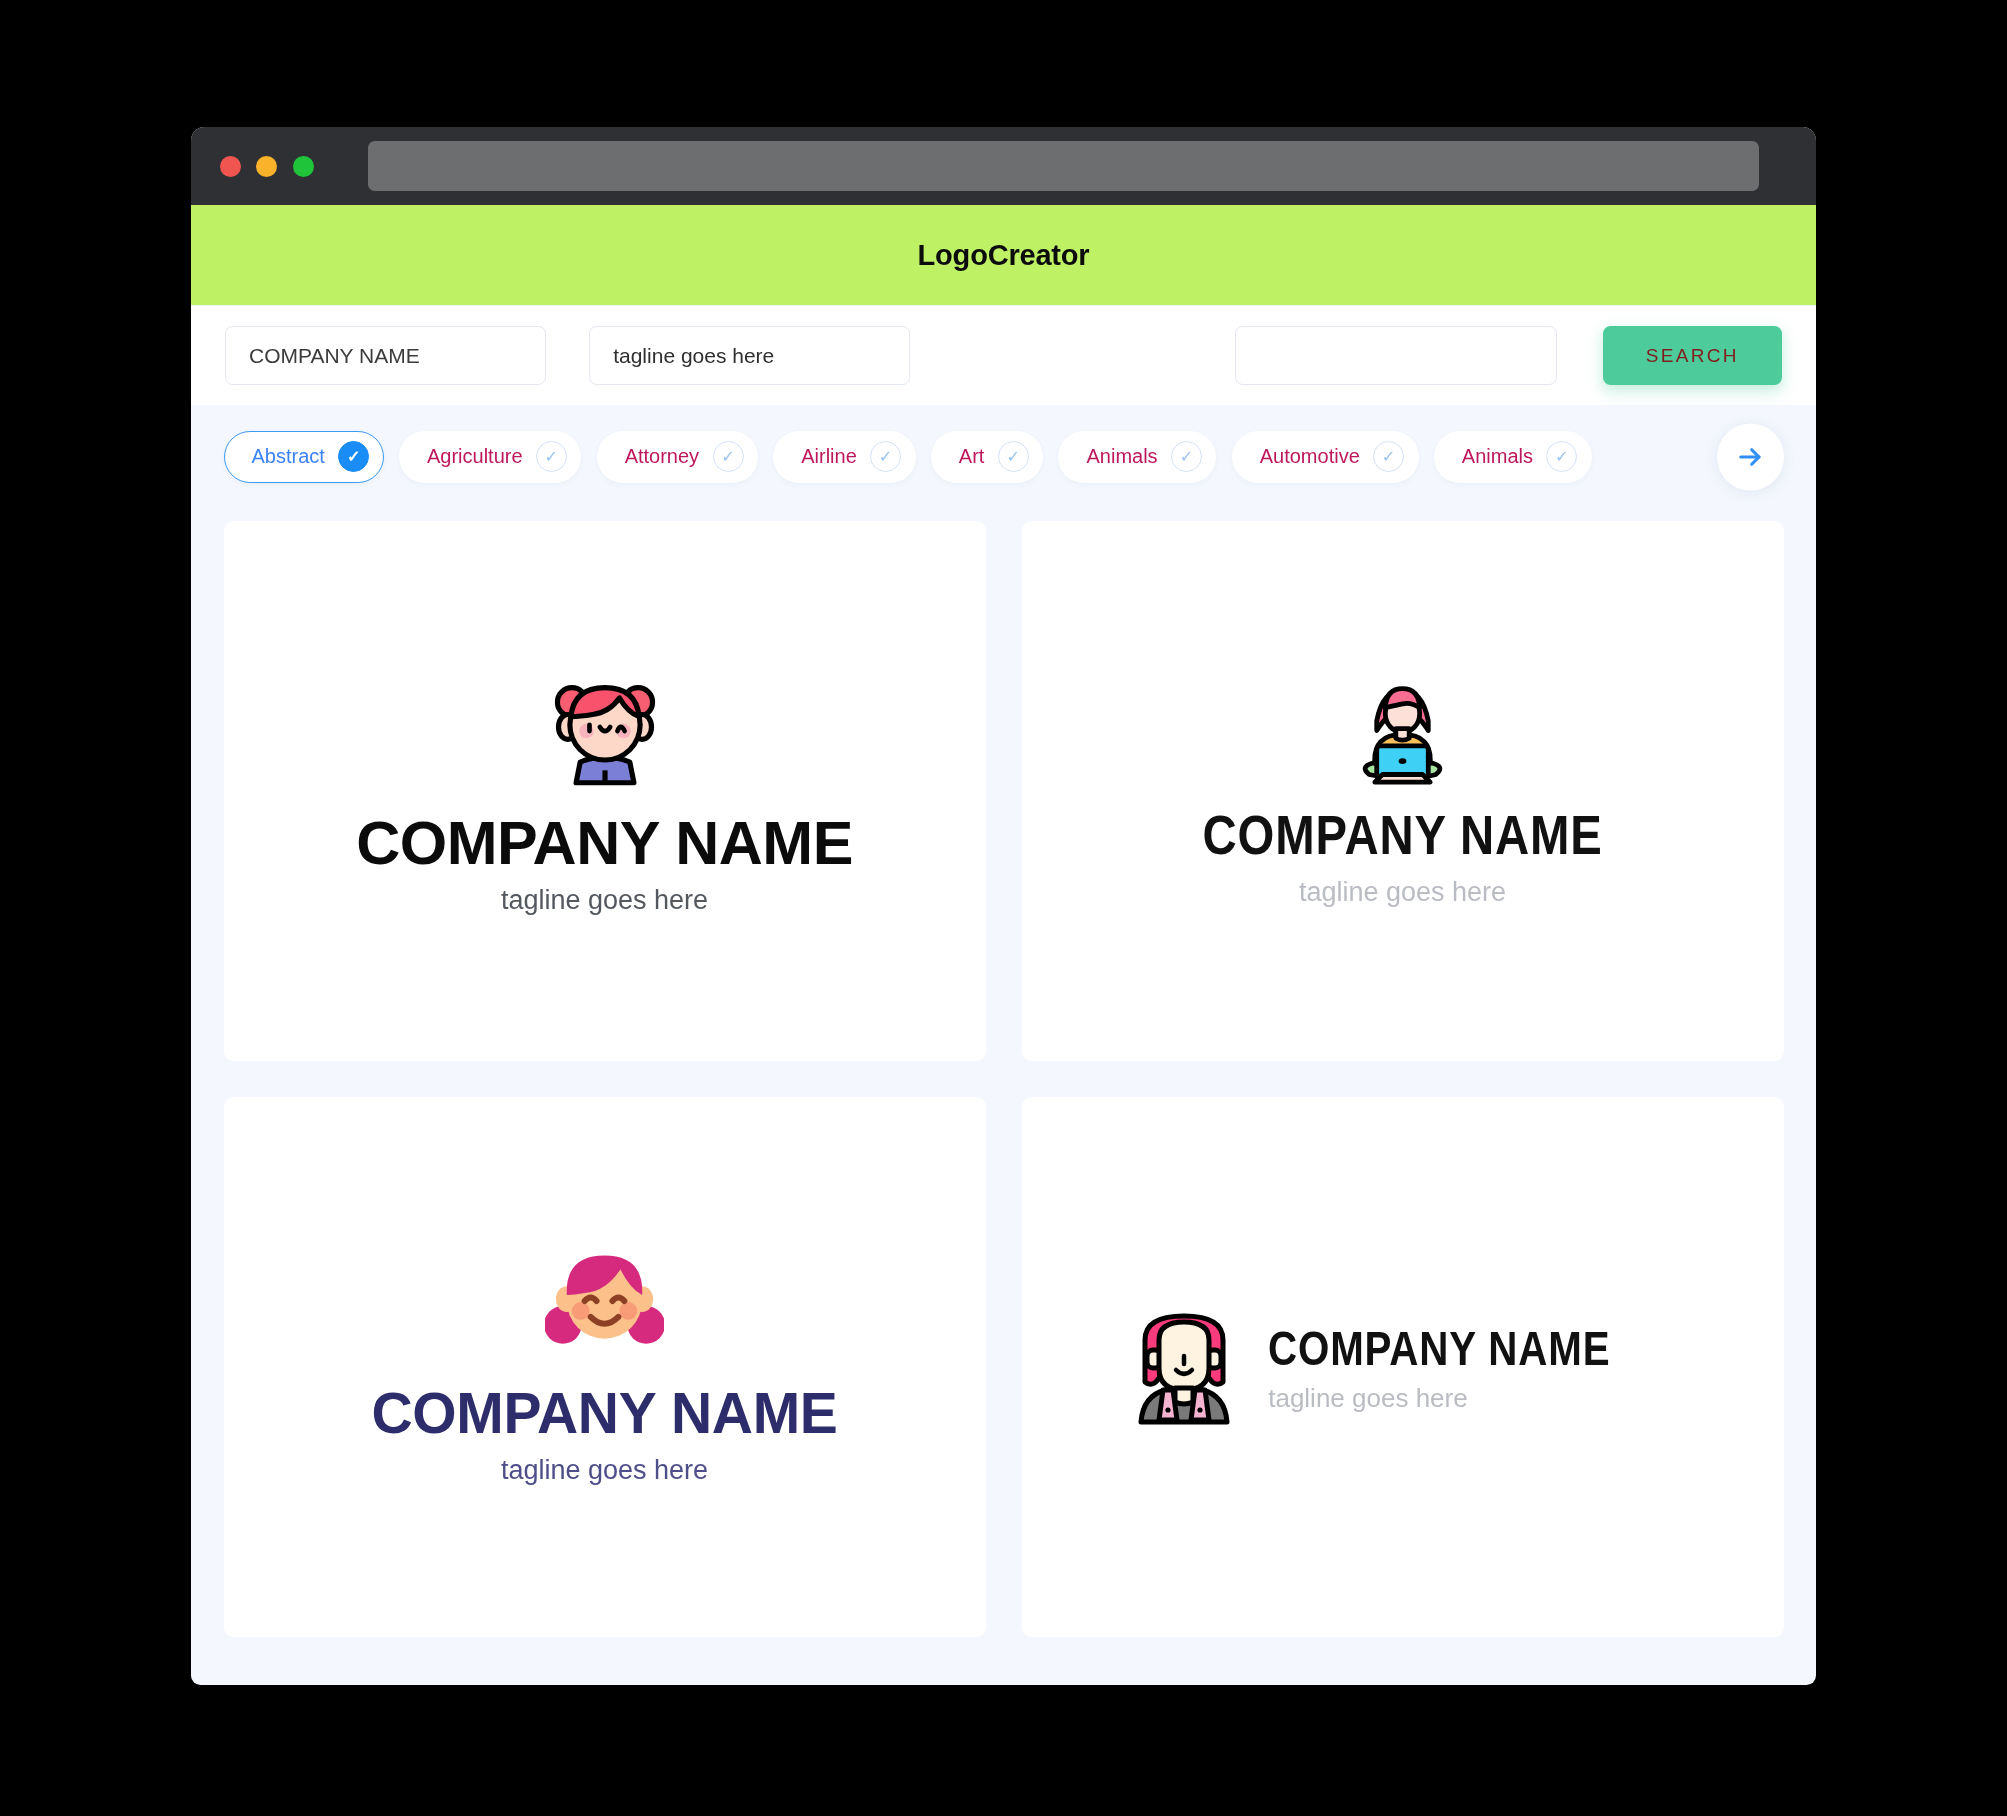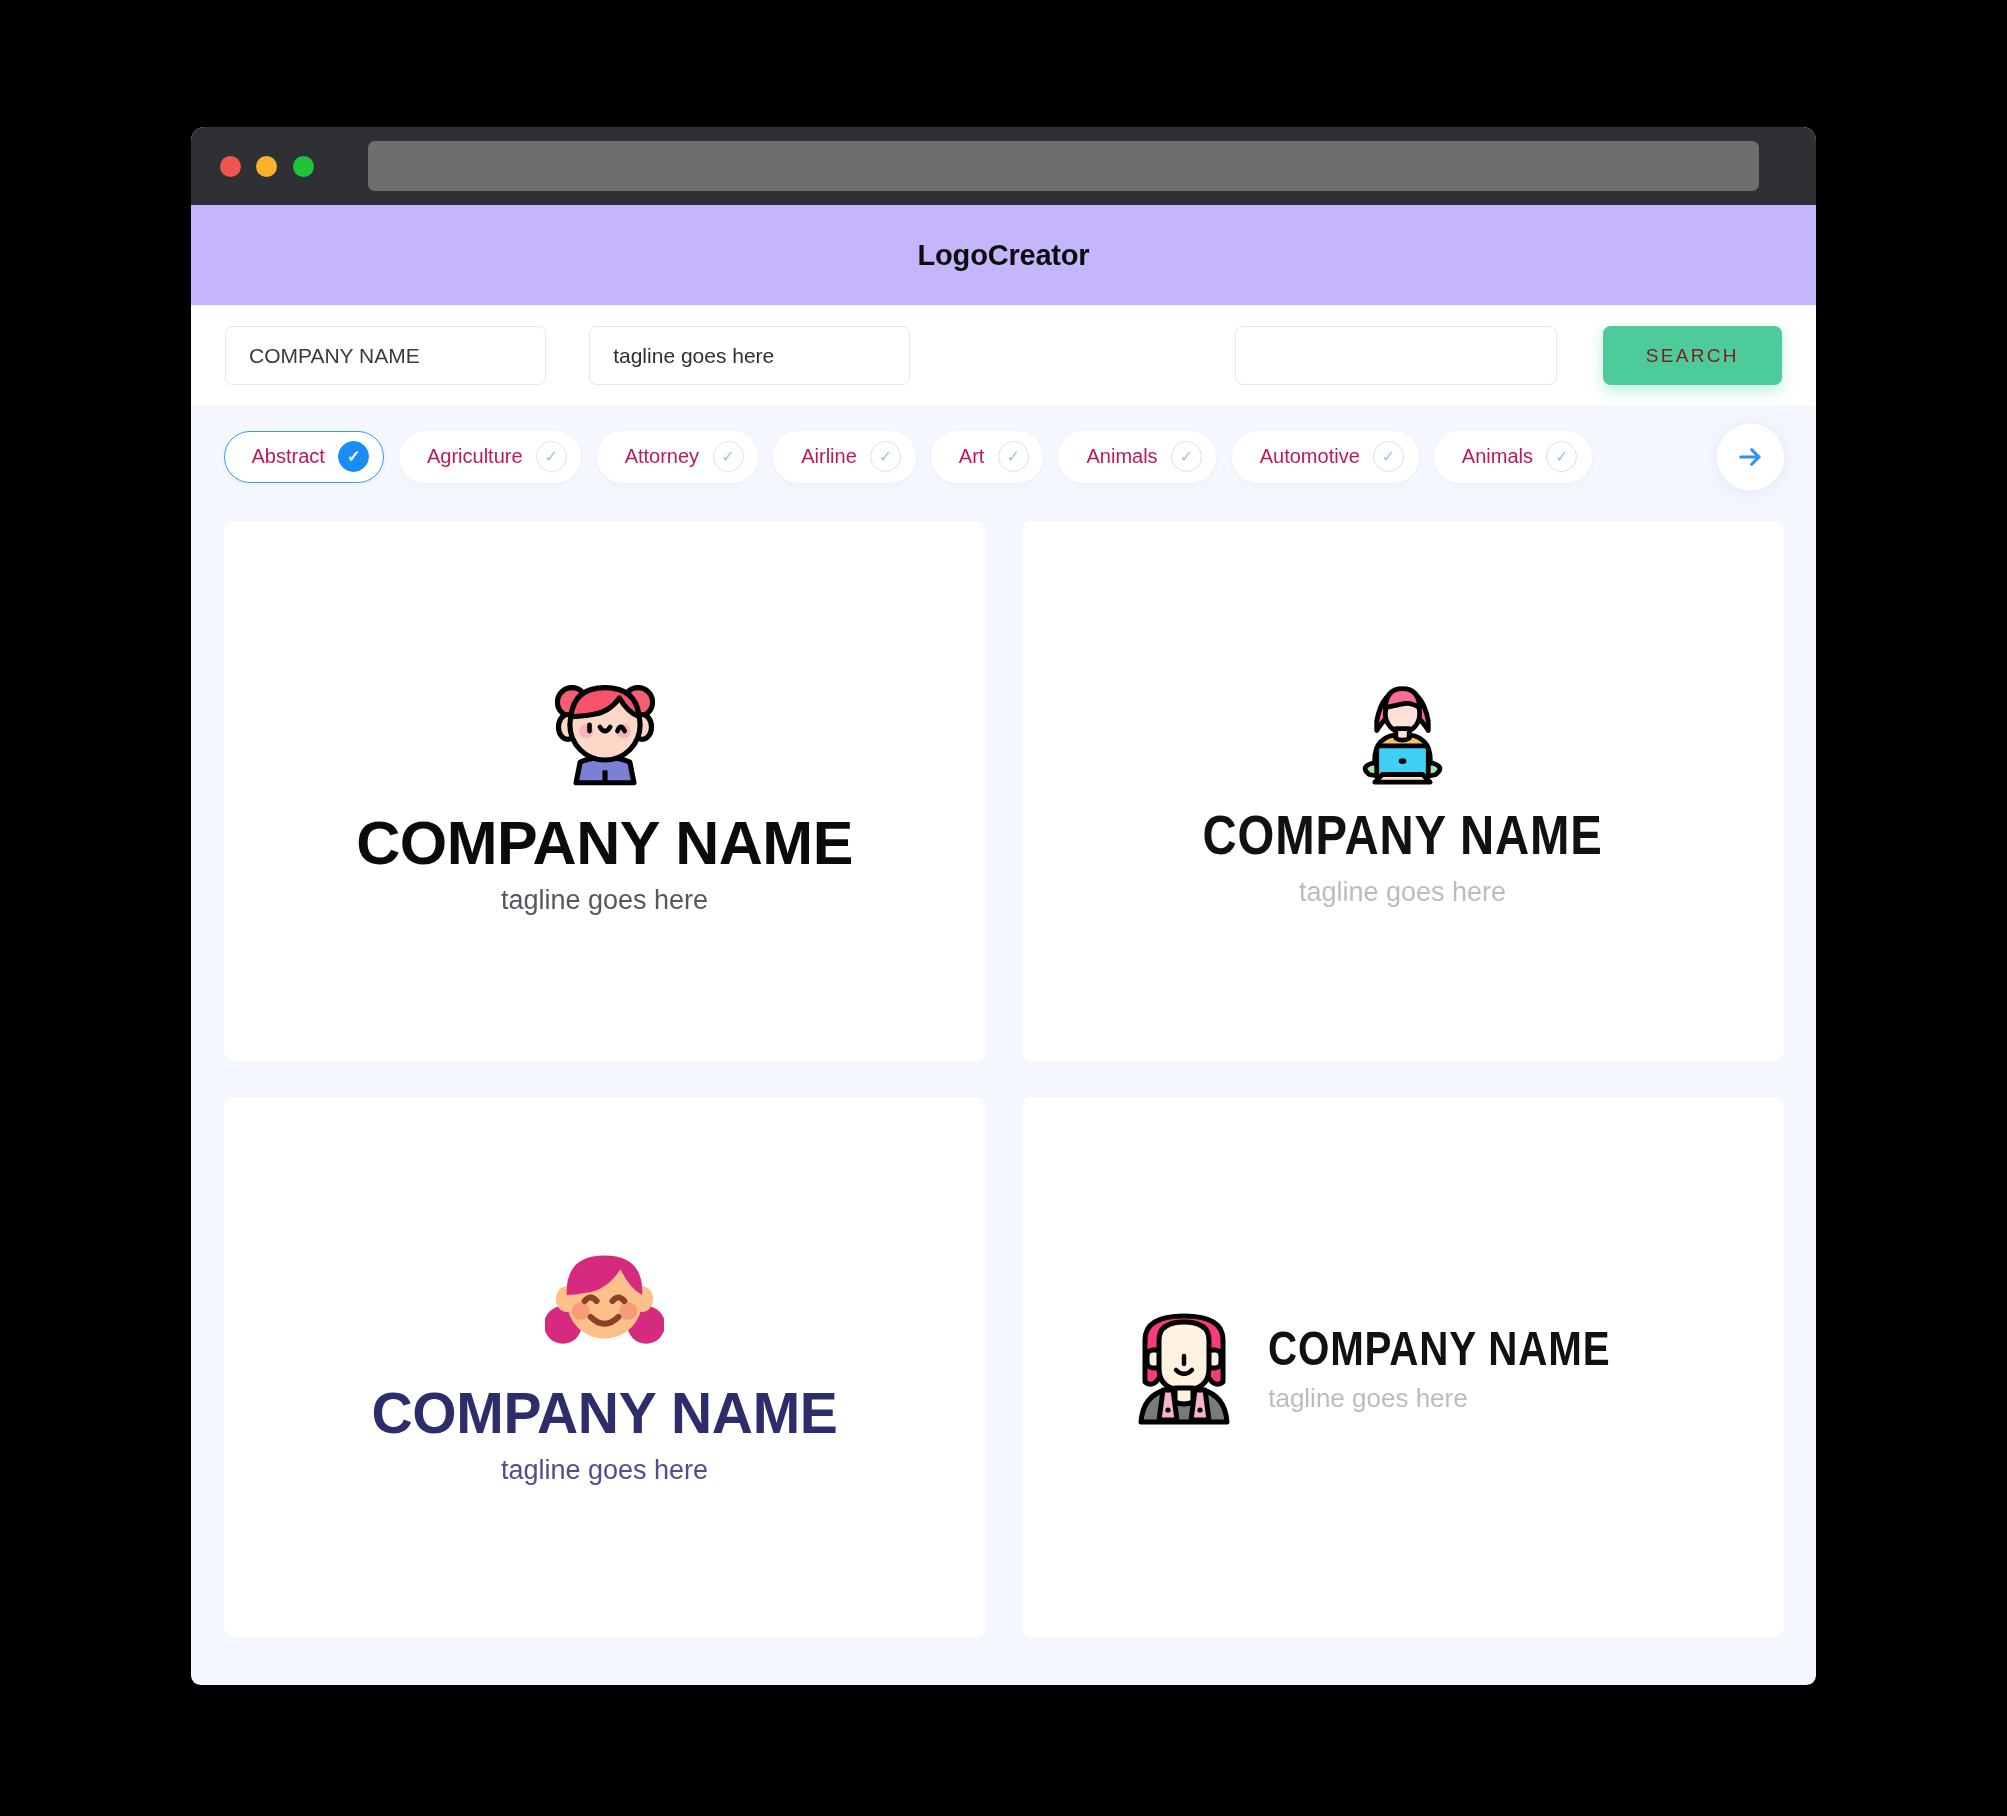"LogoCreator" #app-header { background: #c4b5fd -> #bef264 }
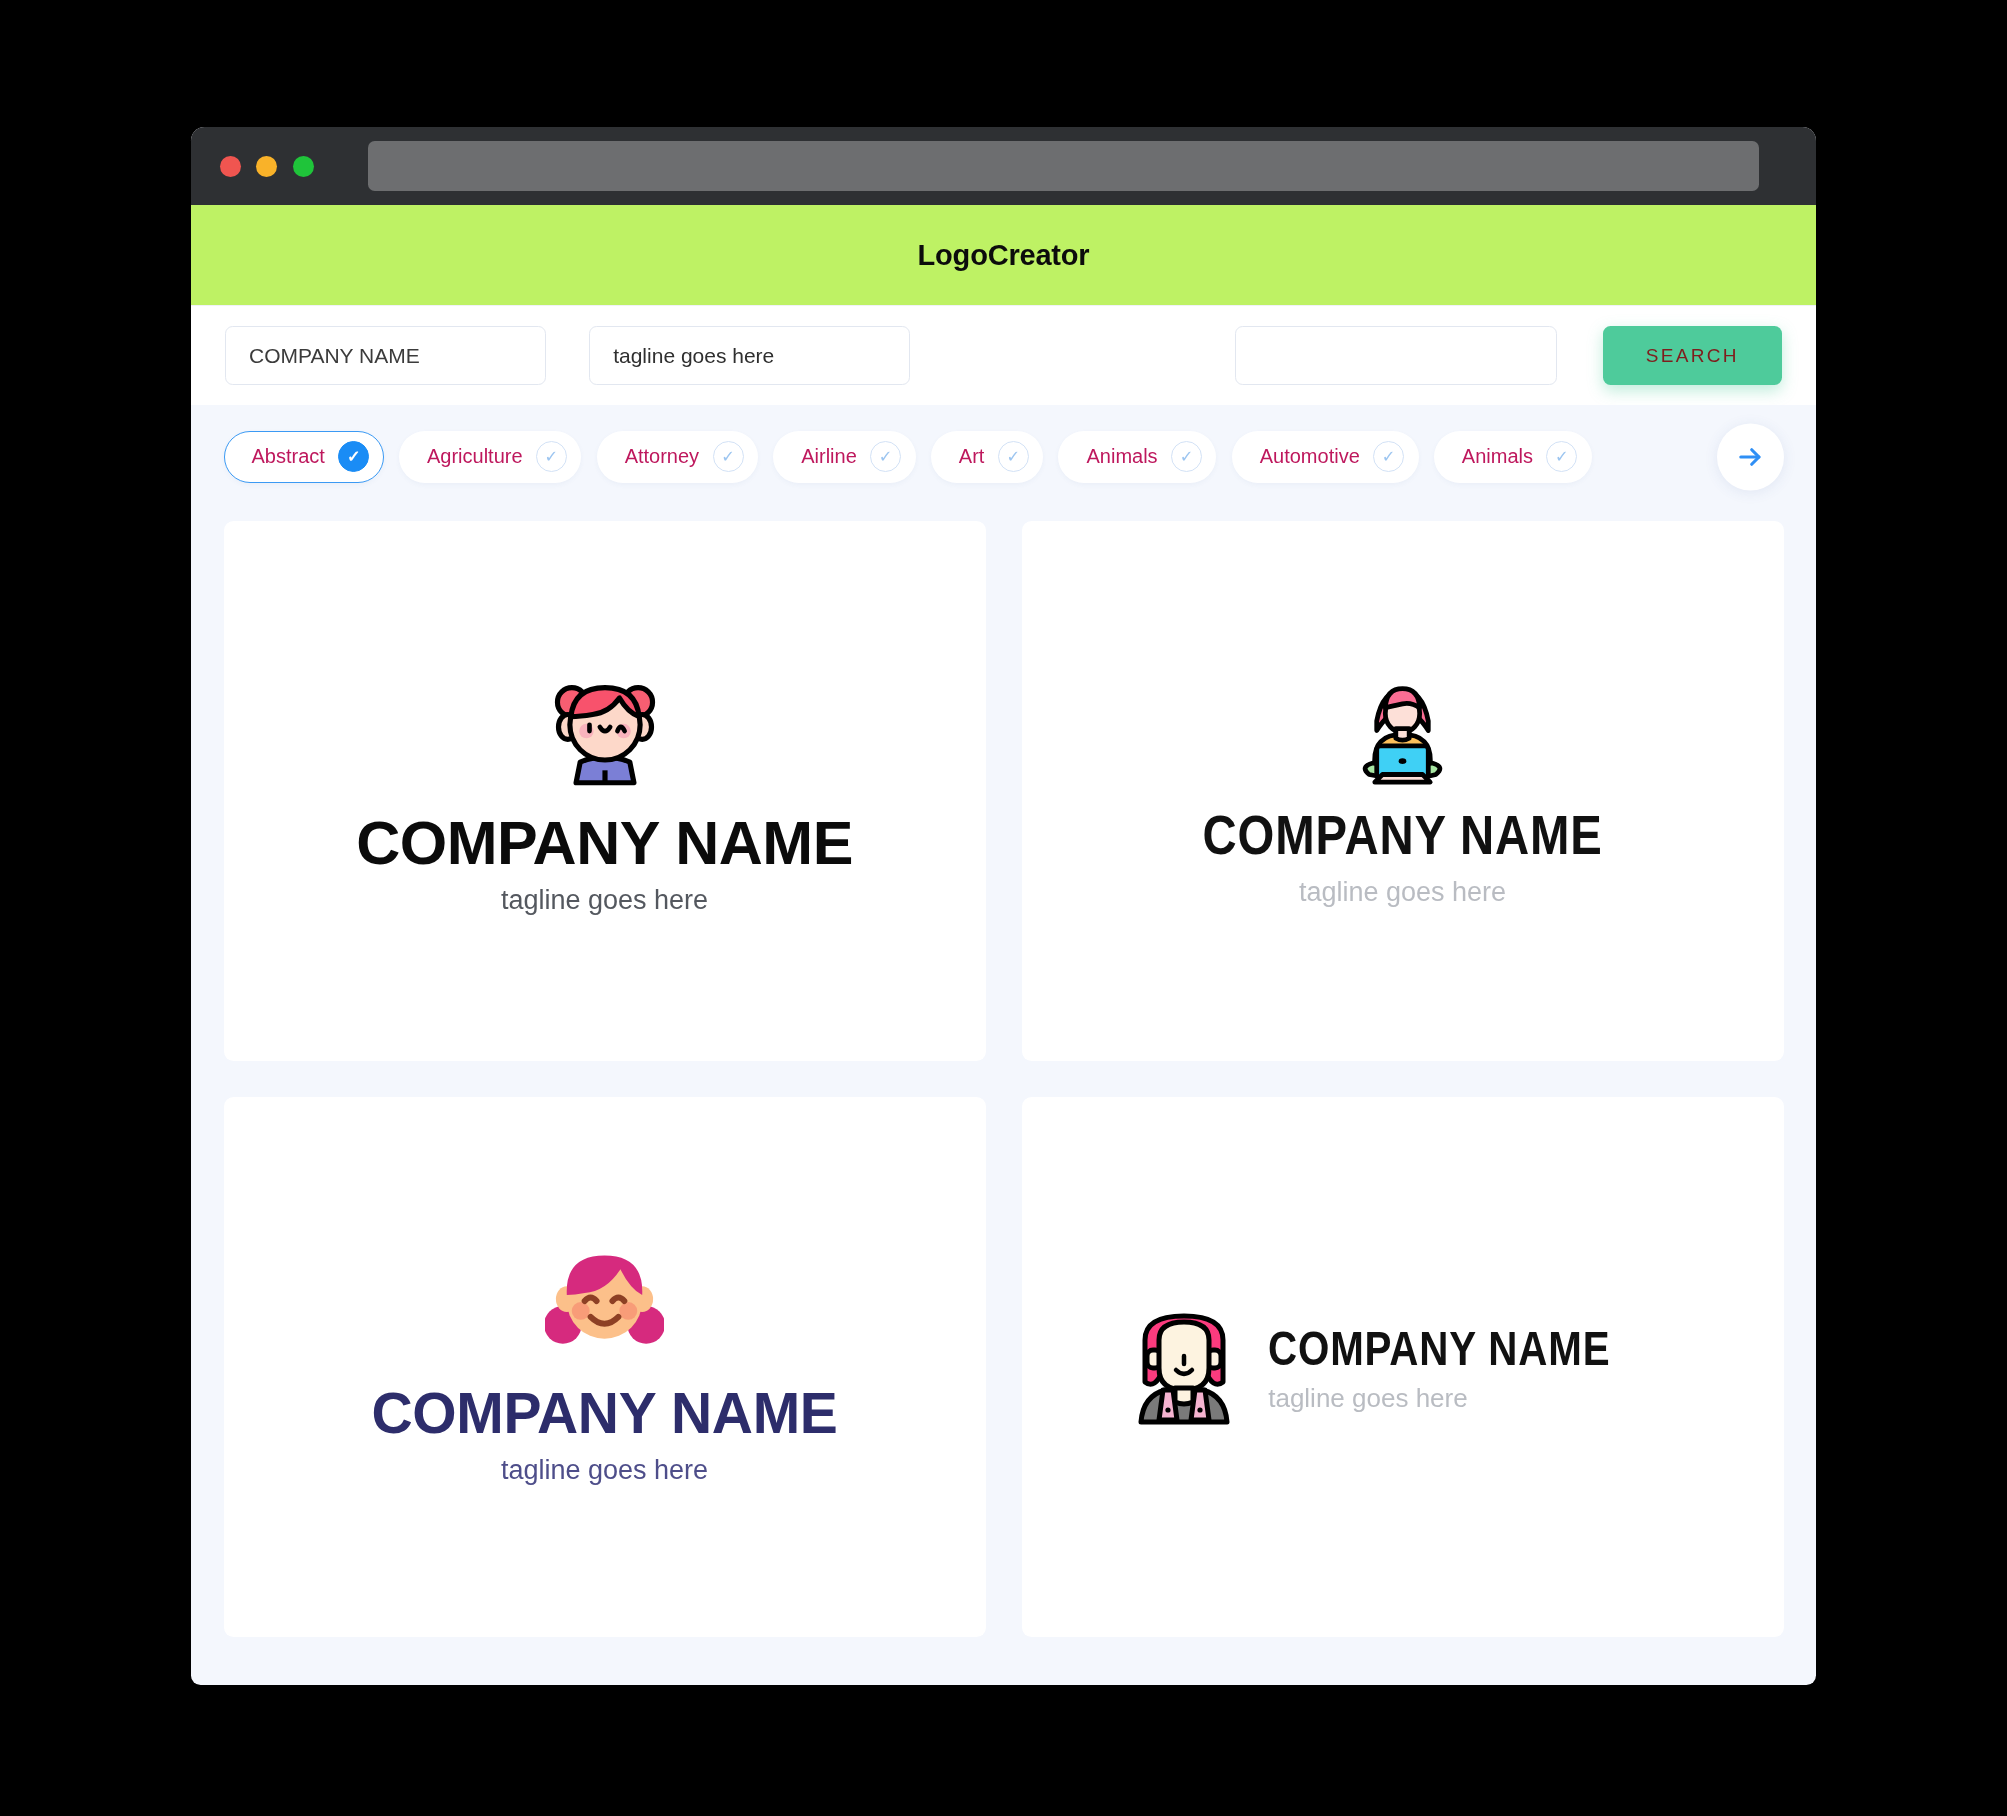"Abstract" .chip.active .chip-label { color: #be185d -> #3b82f6 }
